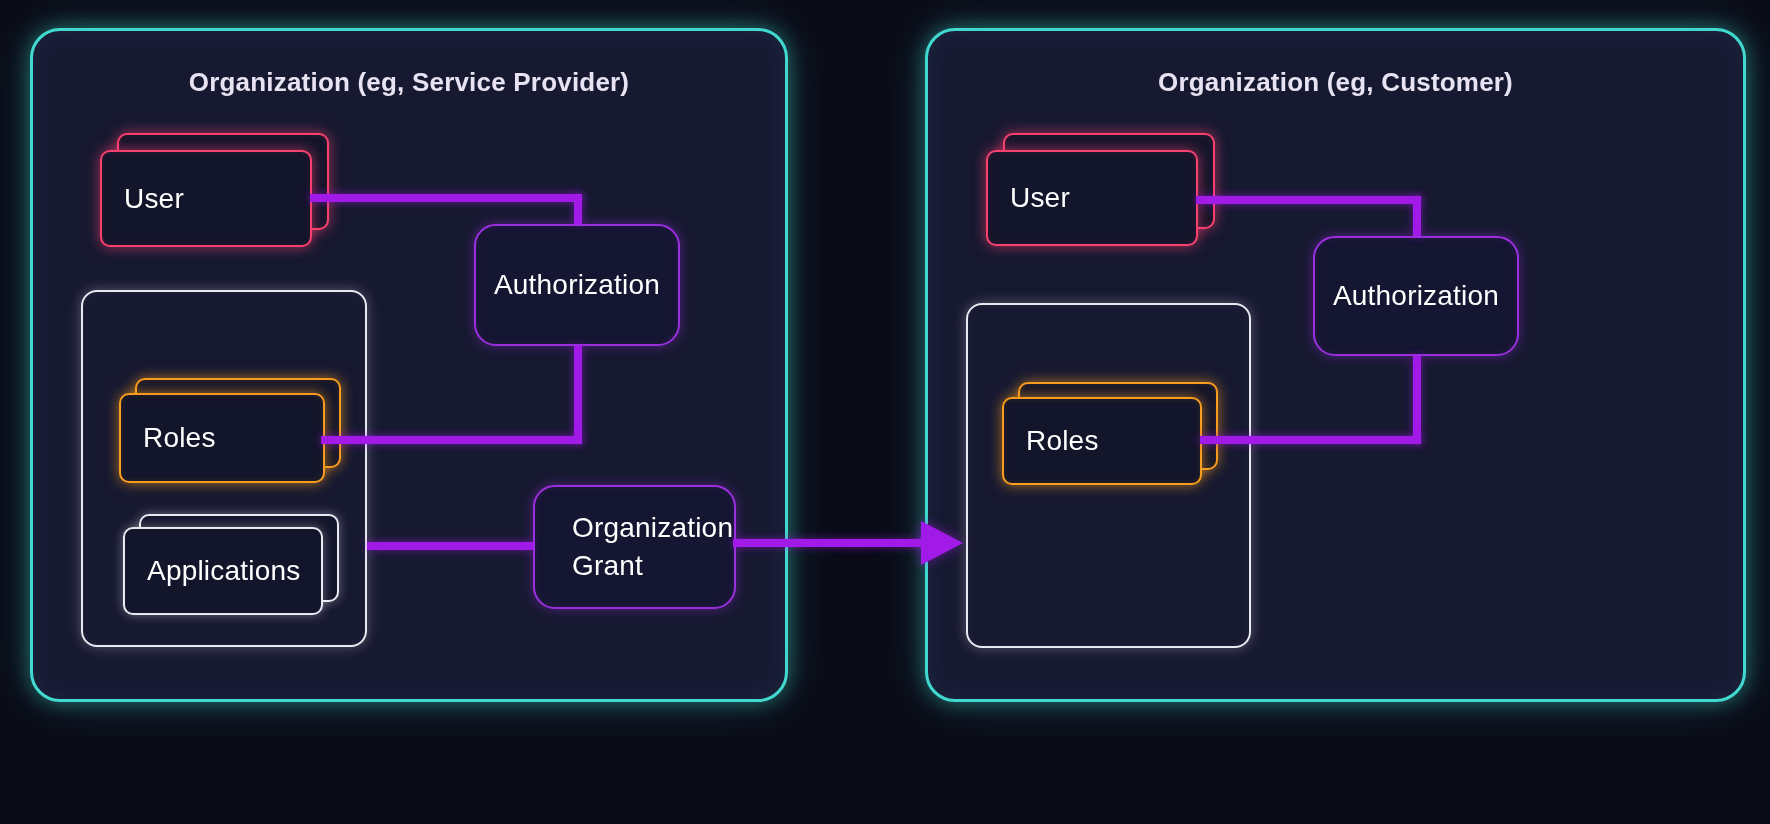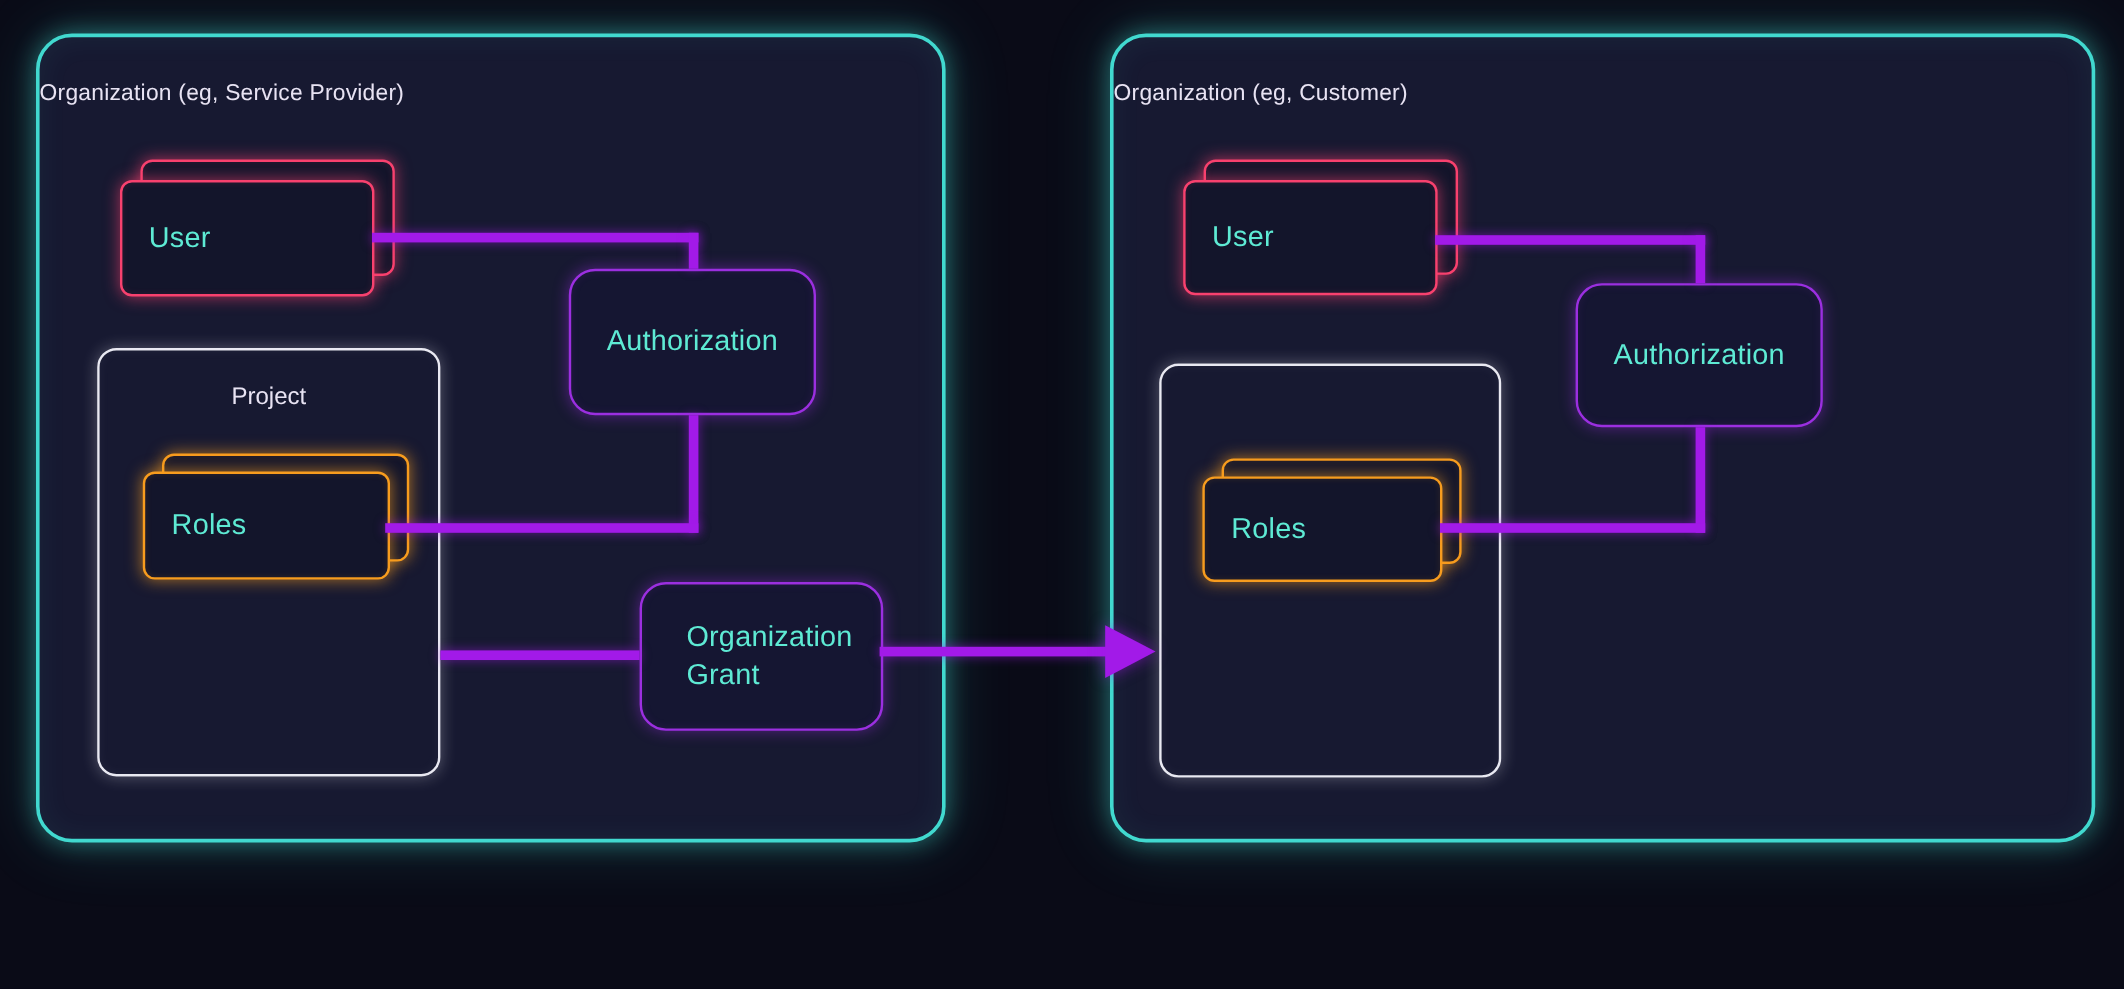"Organization (eg, Service Provider)" .org-title { font-size: 19px -> 26px; font-weight: 400 -> 700; text-align: none -> center }
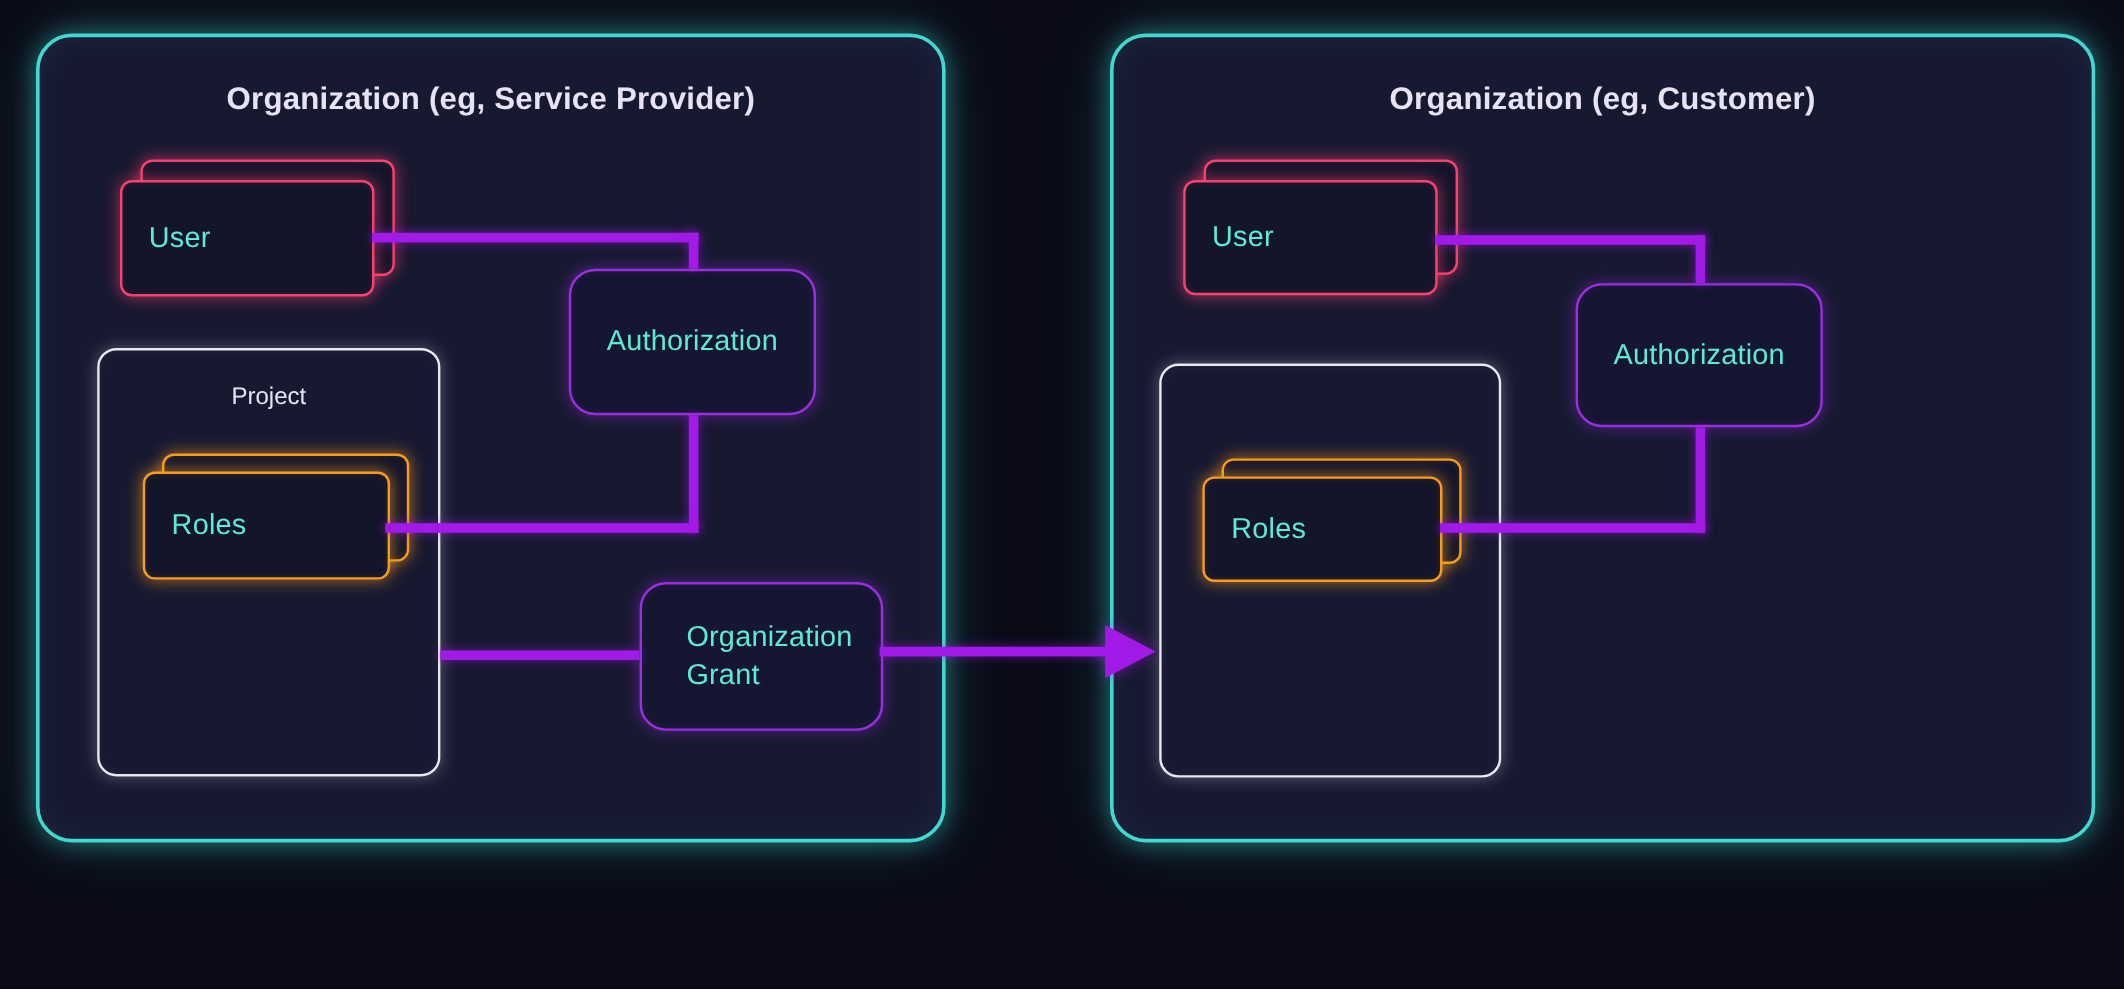"User" .label { color: #5eead4 -> #ffffff; font-size: 24px -> 28px }
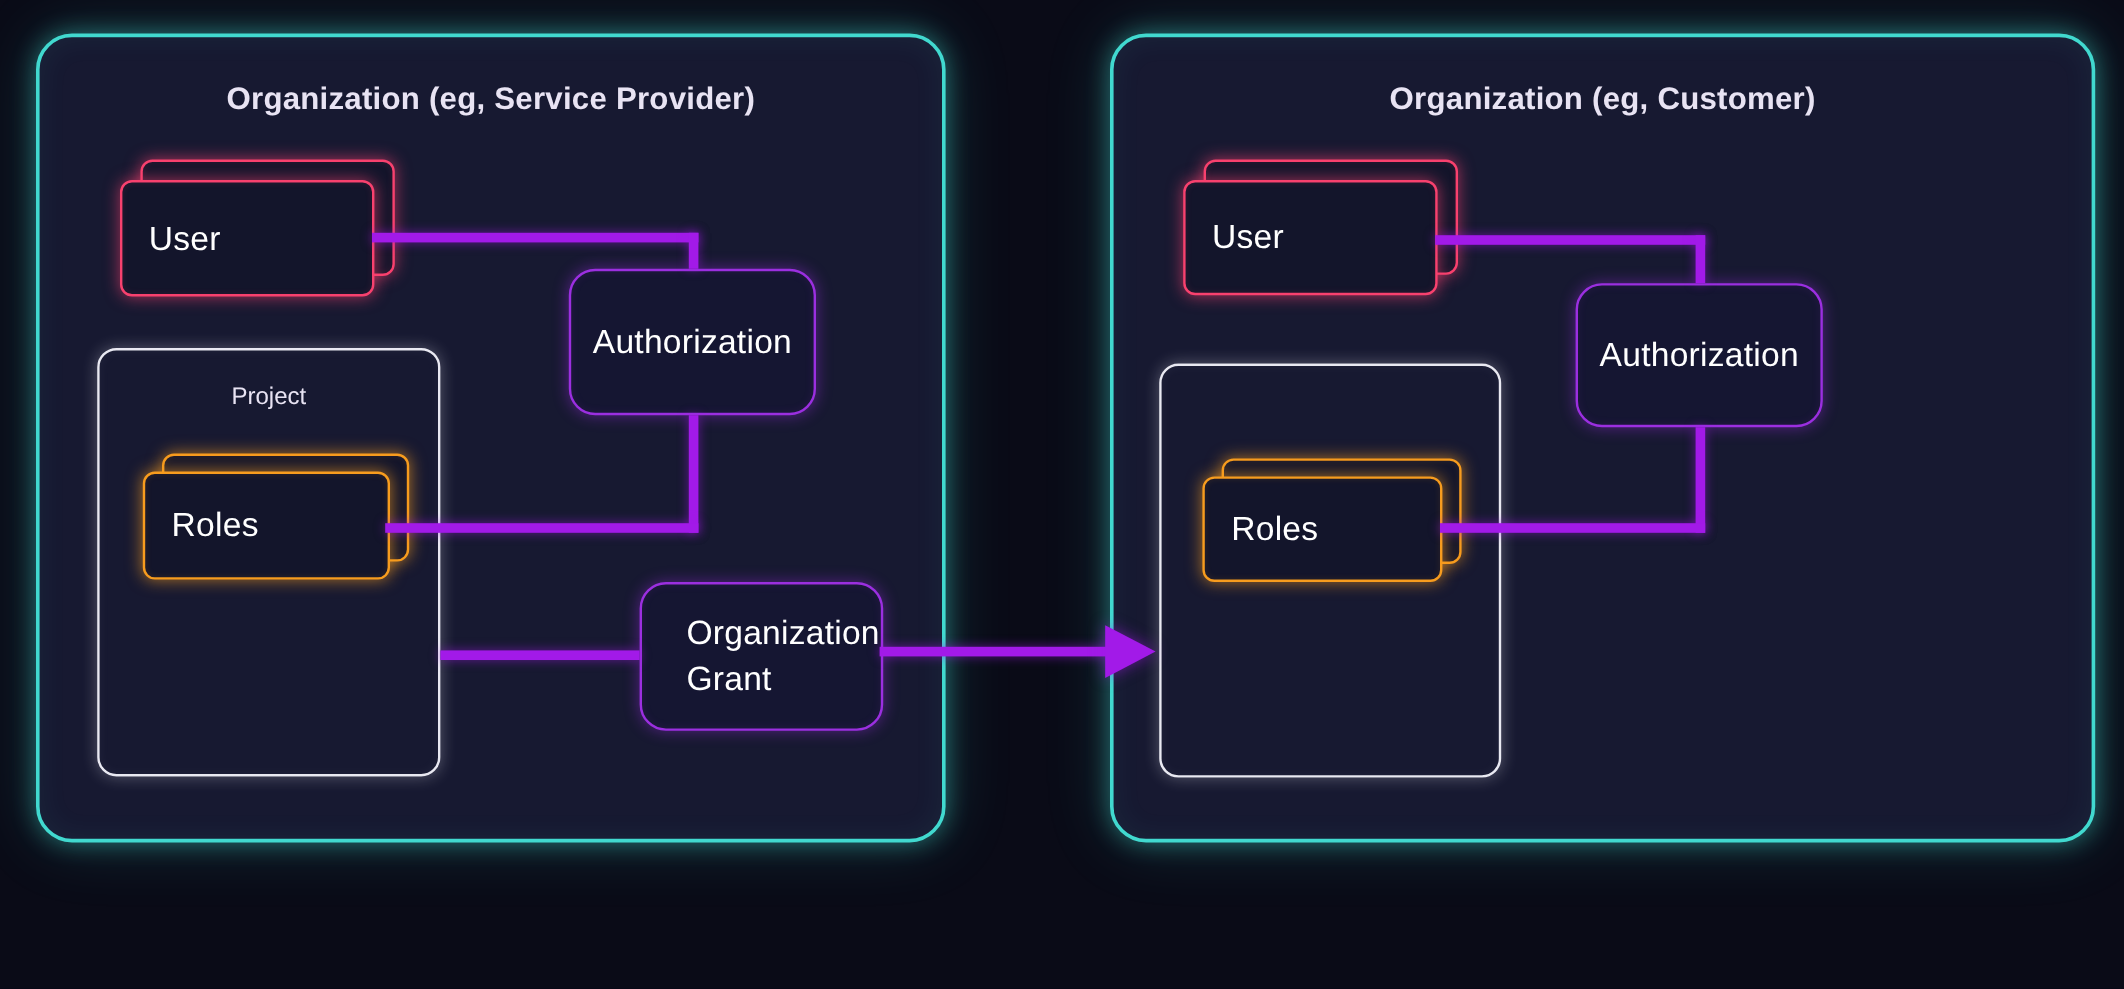"Project" div.wbox-title { html: <div>Project</div> -> none }
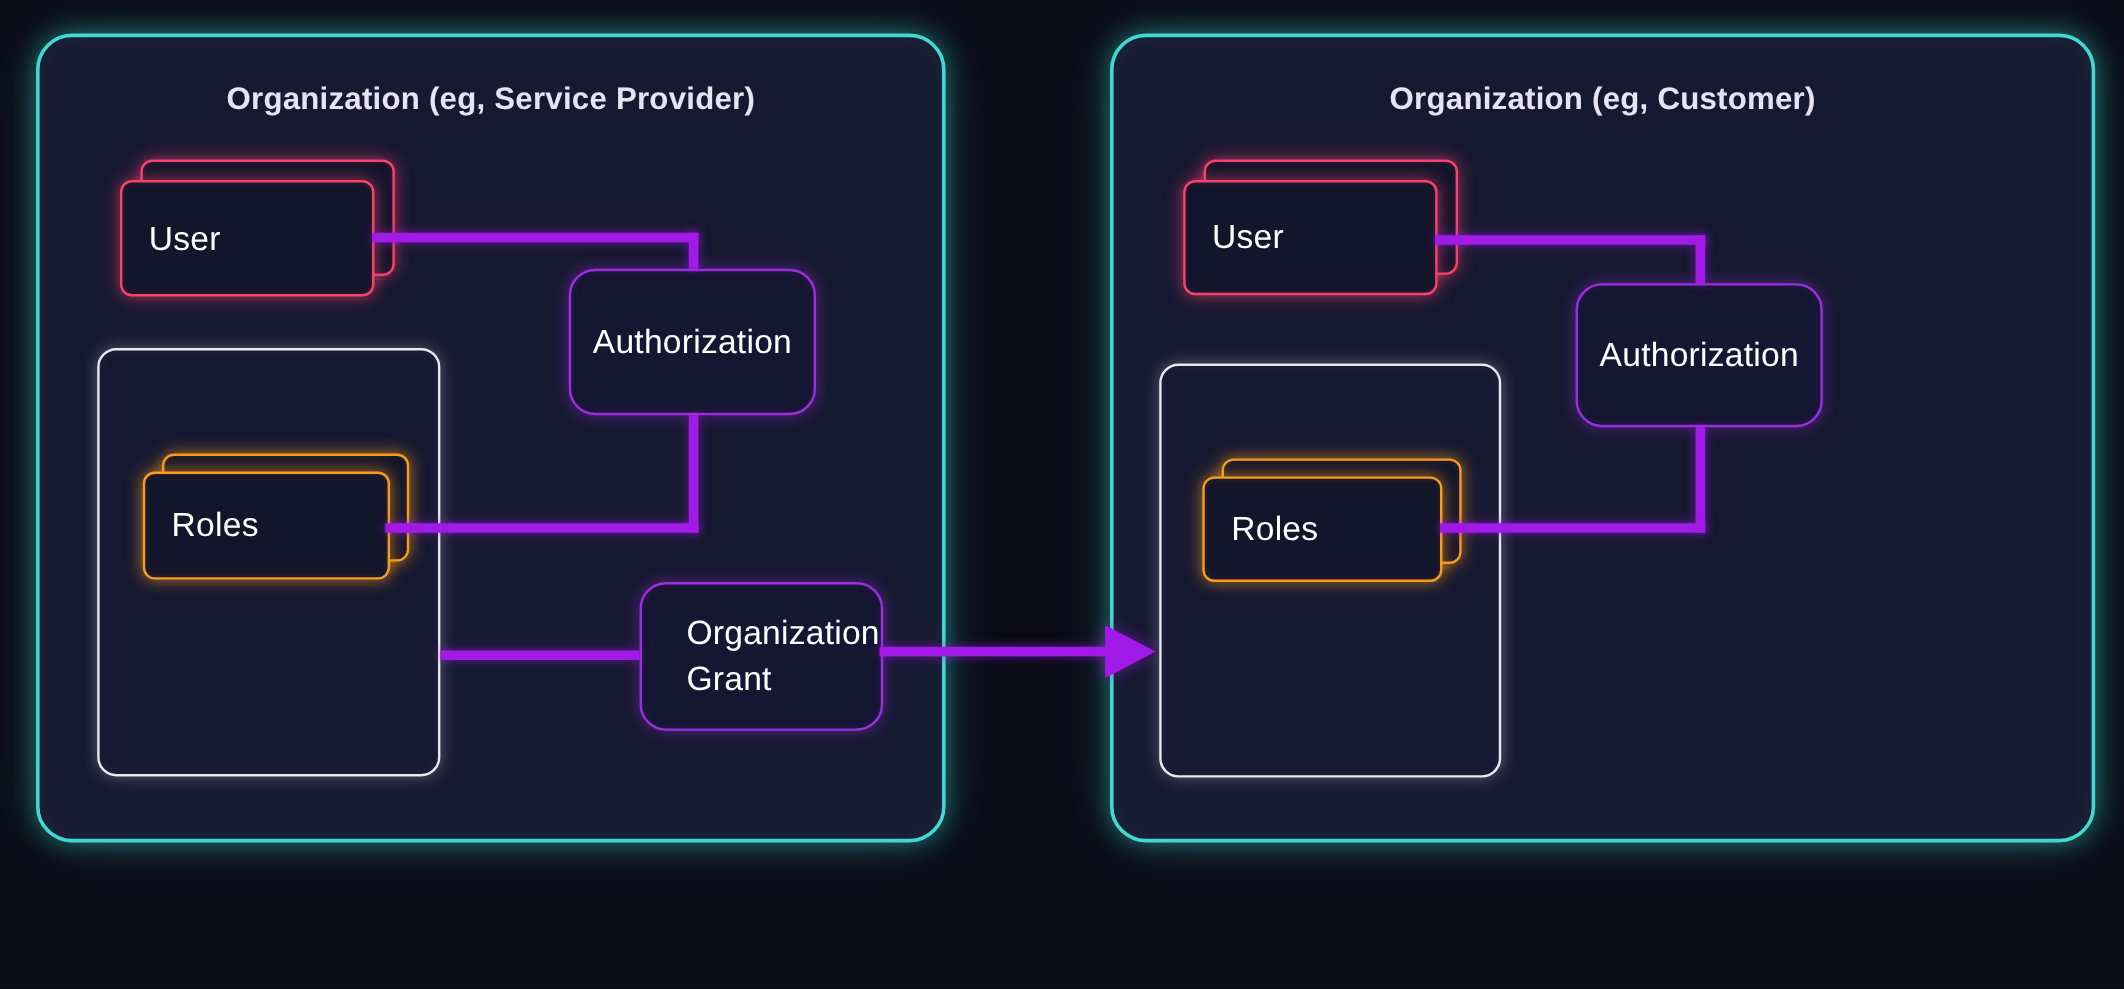"Applications" div.stack { html: none -> <div> <div></div> <div> <span>Applications</span> </div> </div> }
